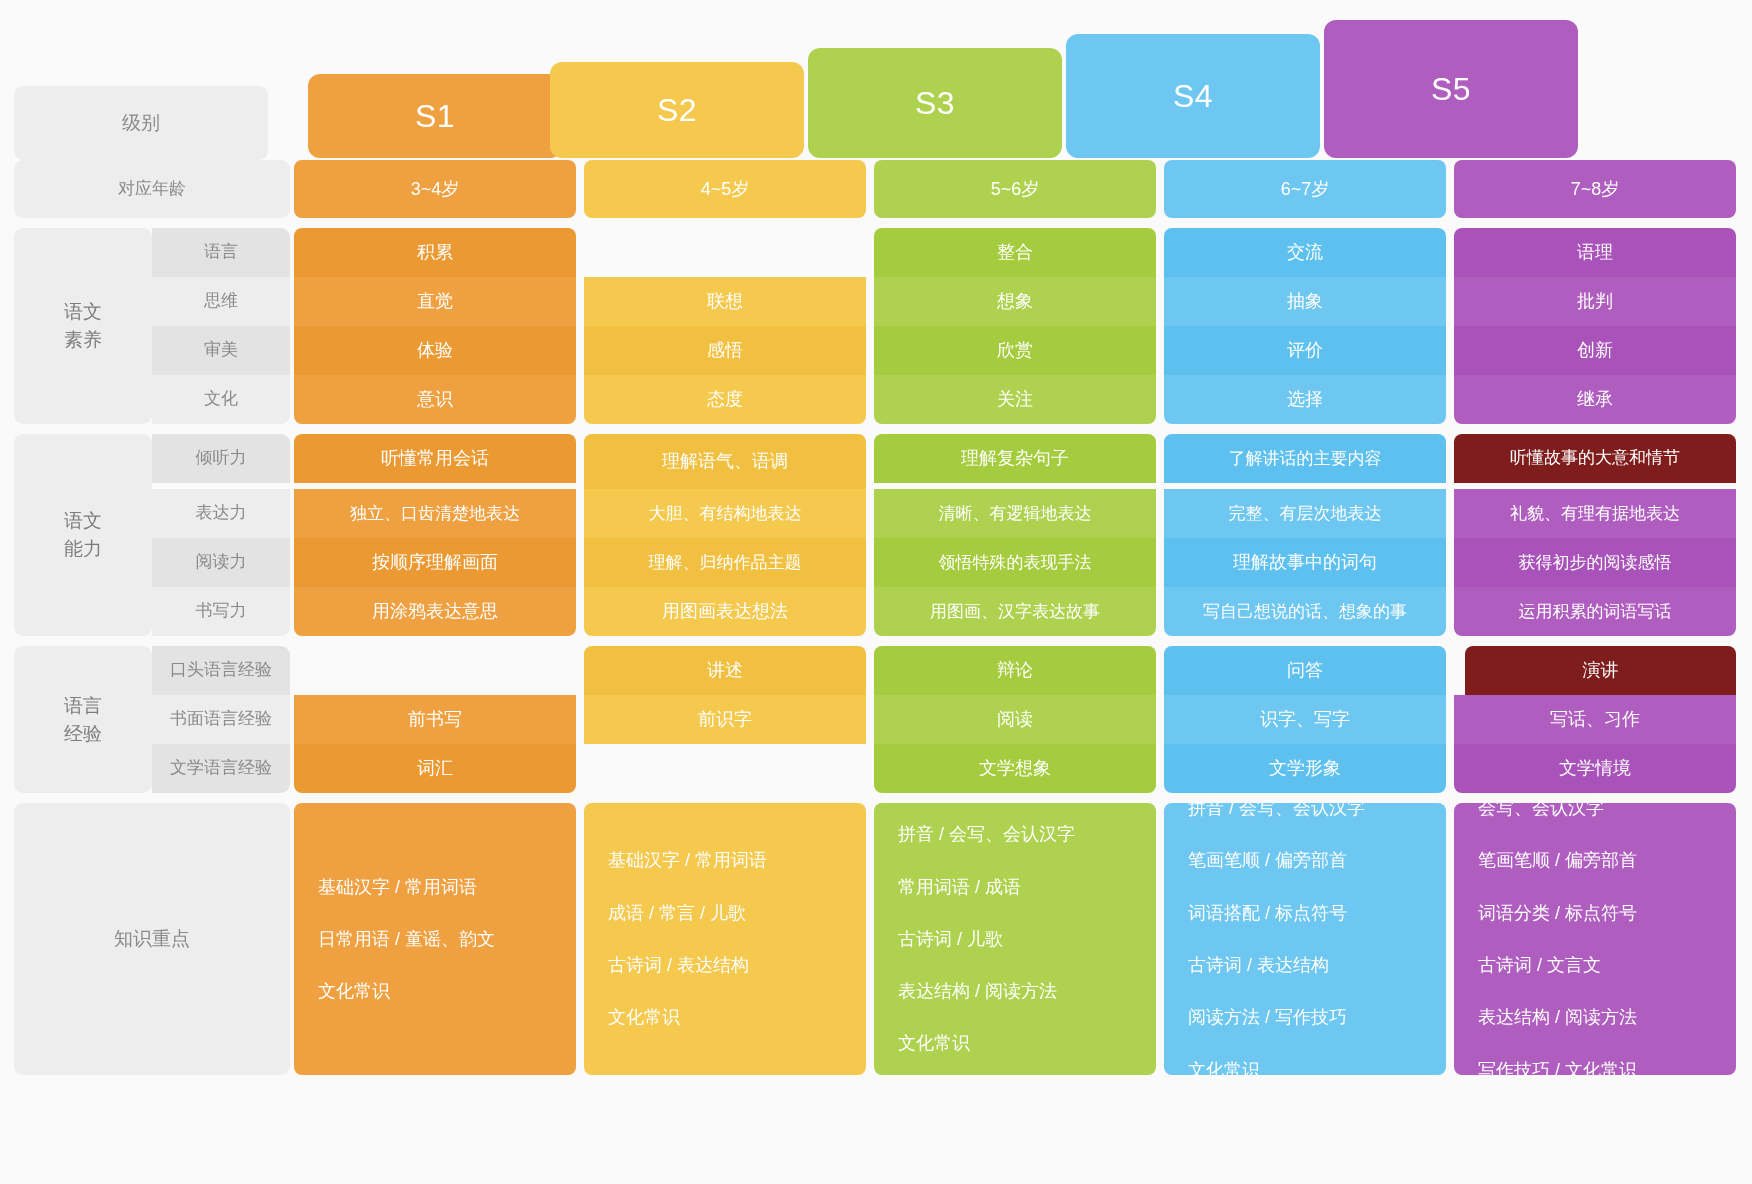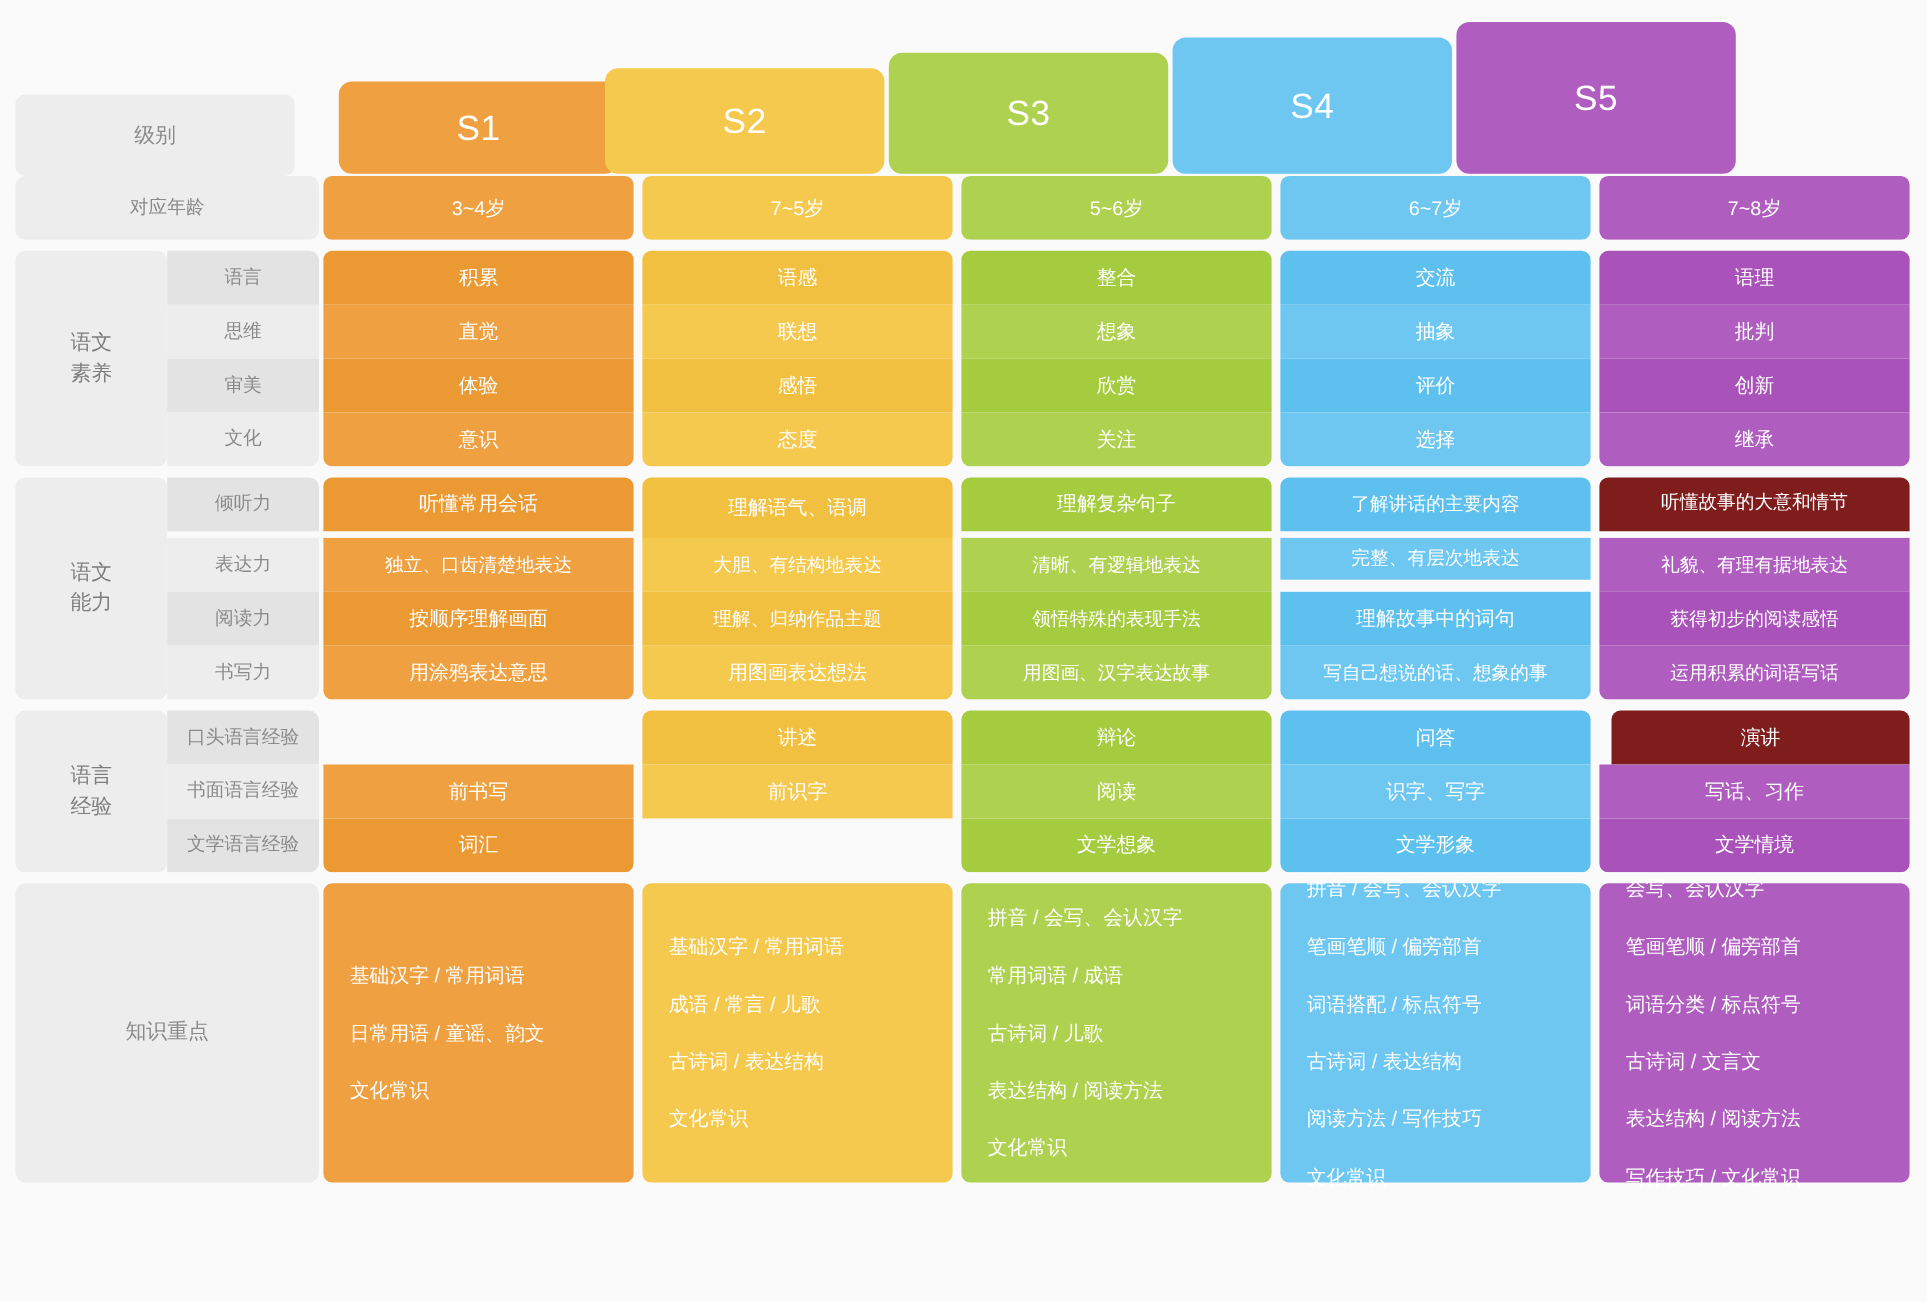"7~5岁" div.cell { text: 7 -> 4 }
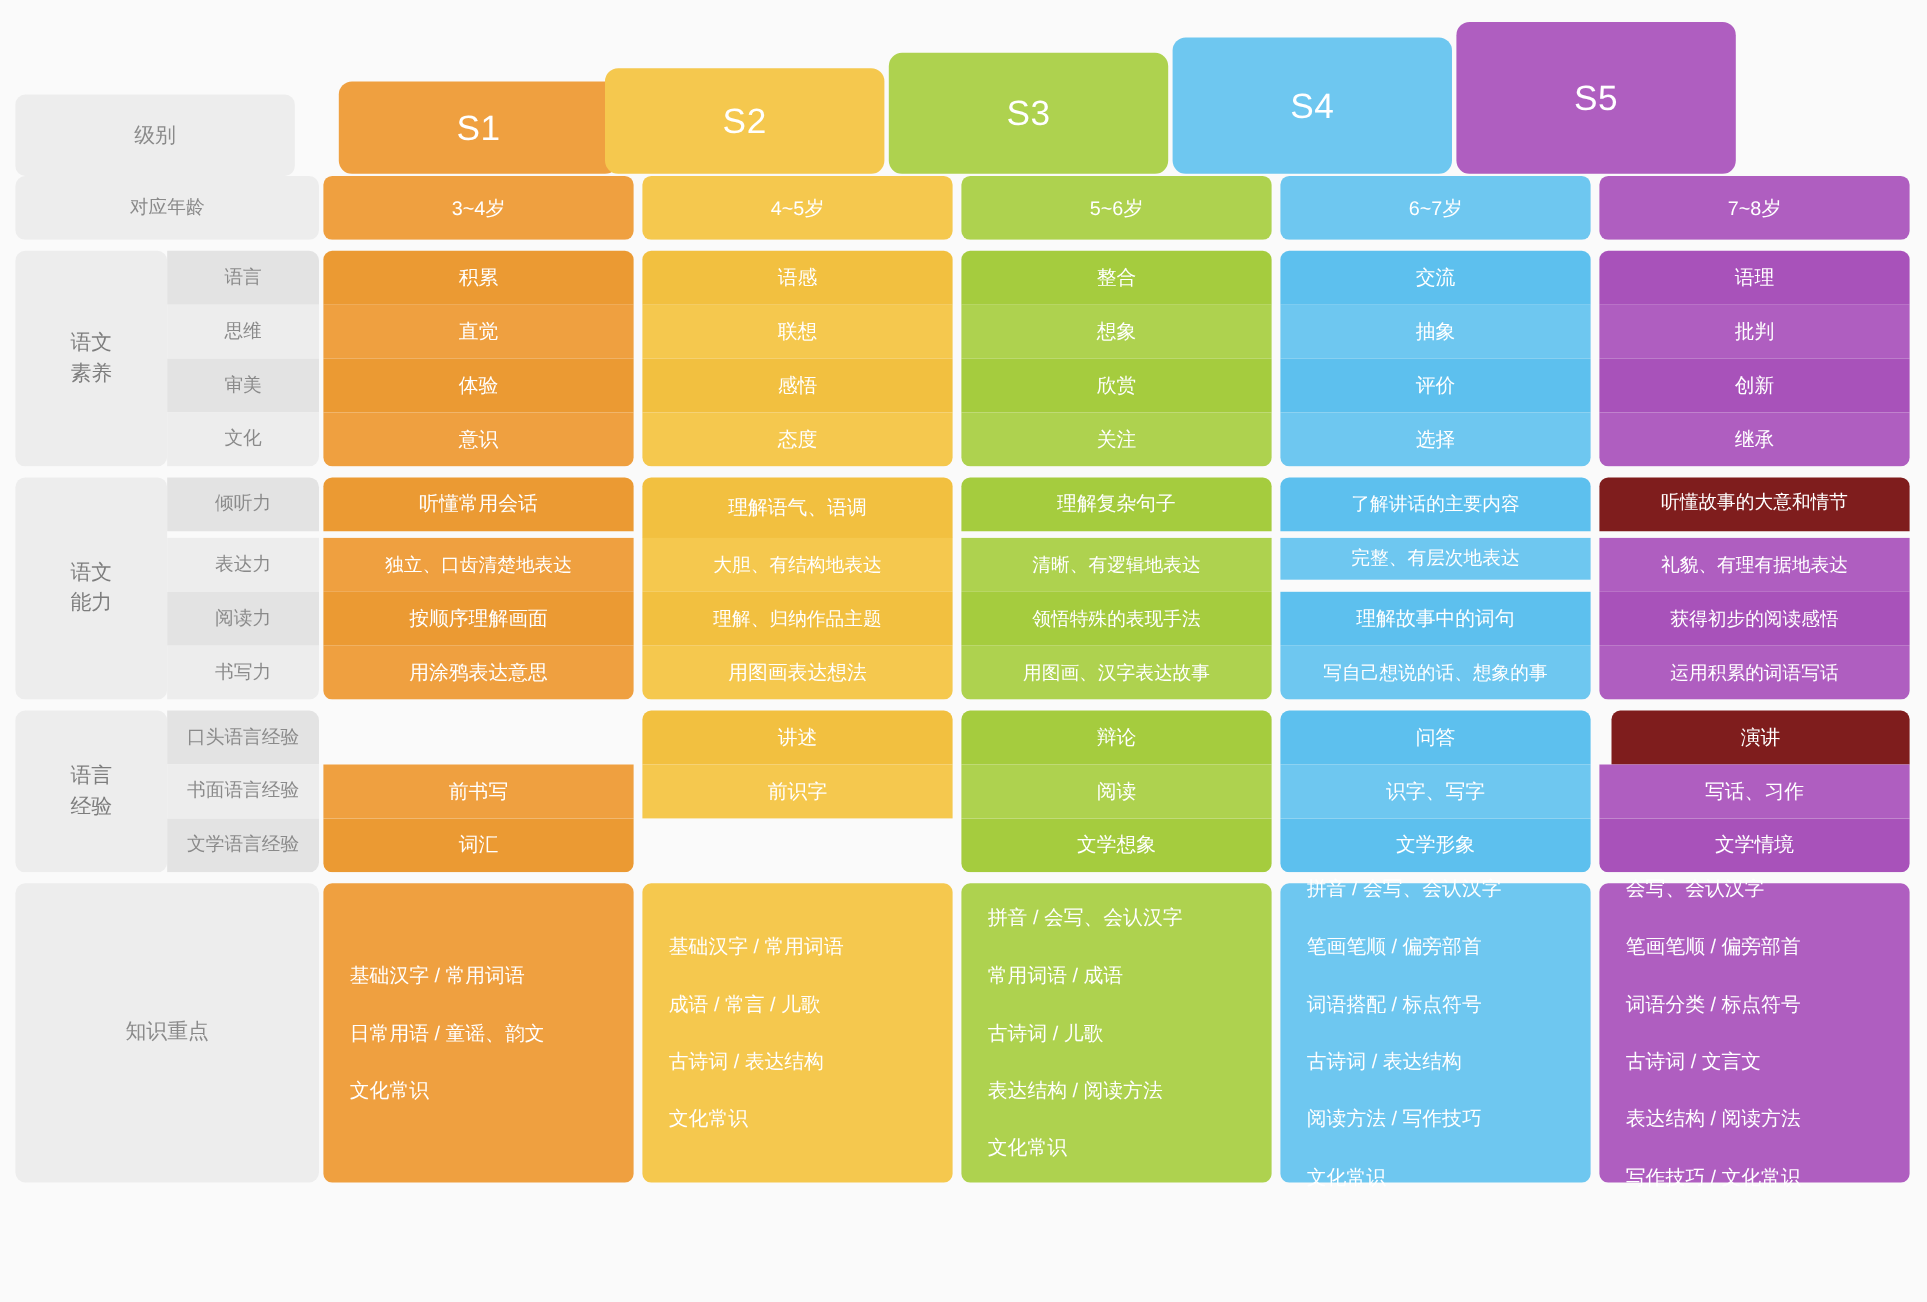"语感" div.cell { html: <div>语感</div> -> none }
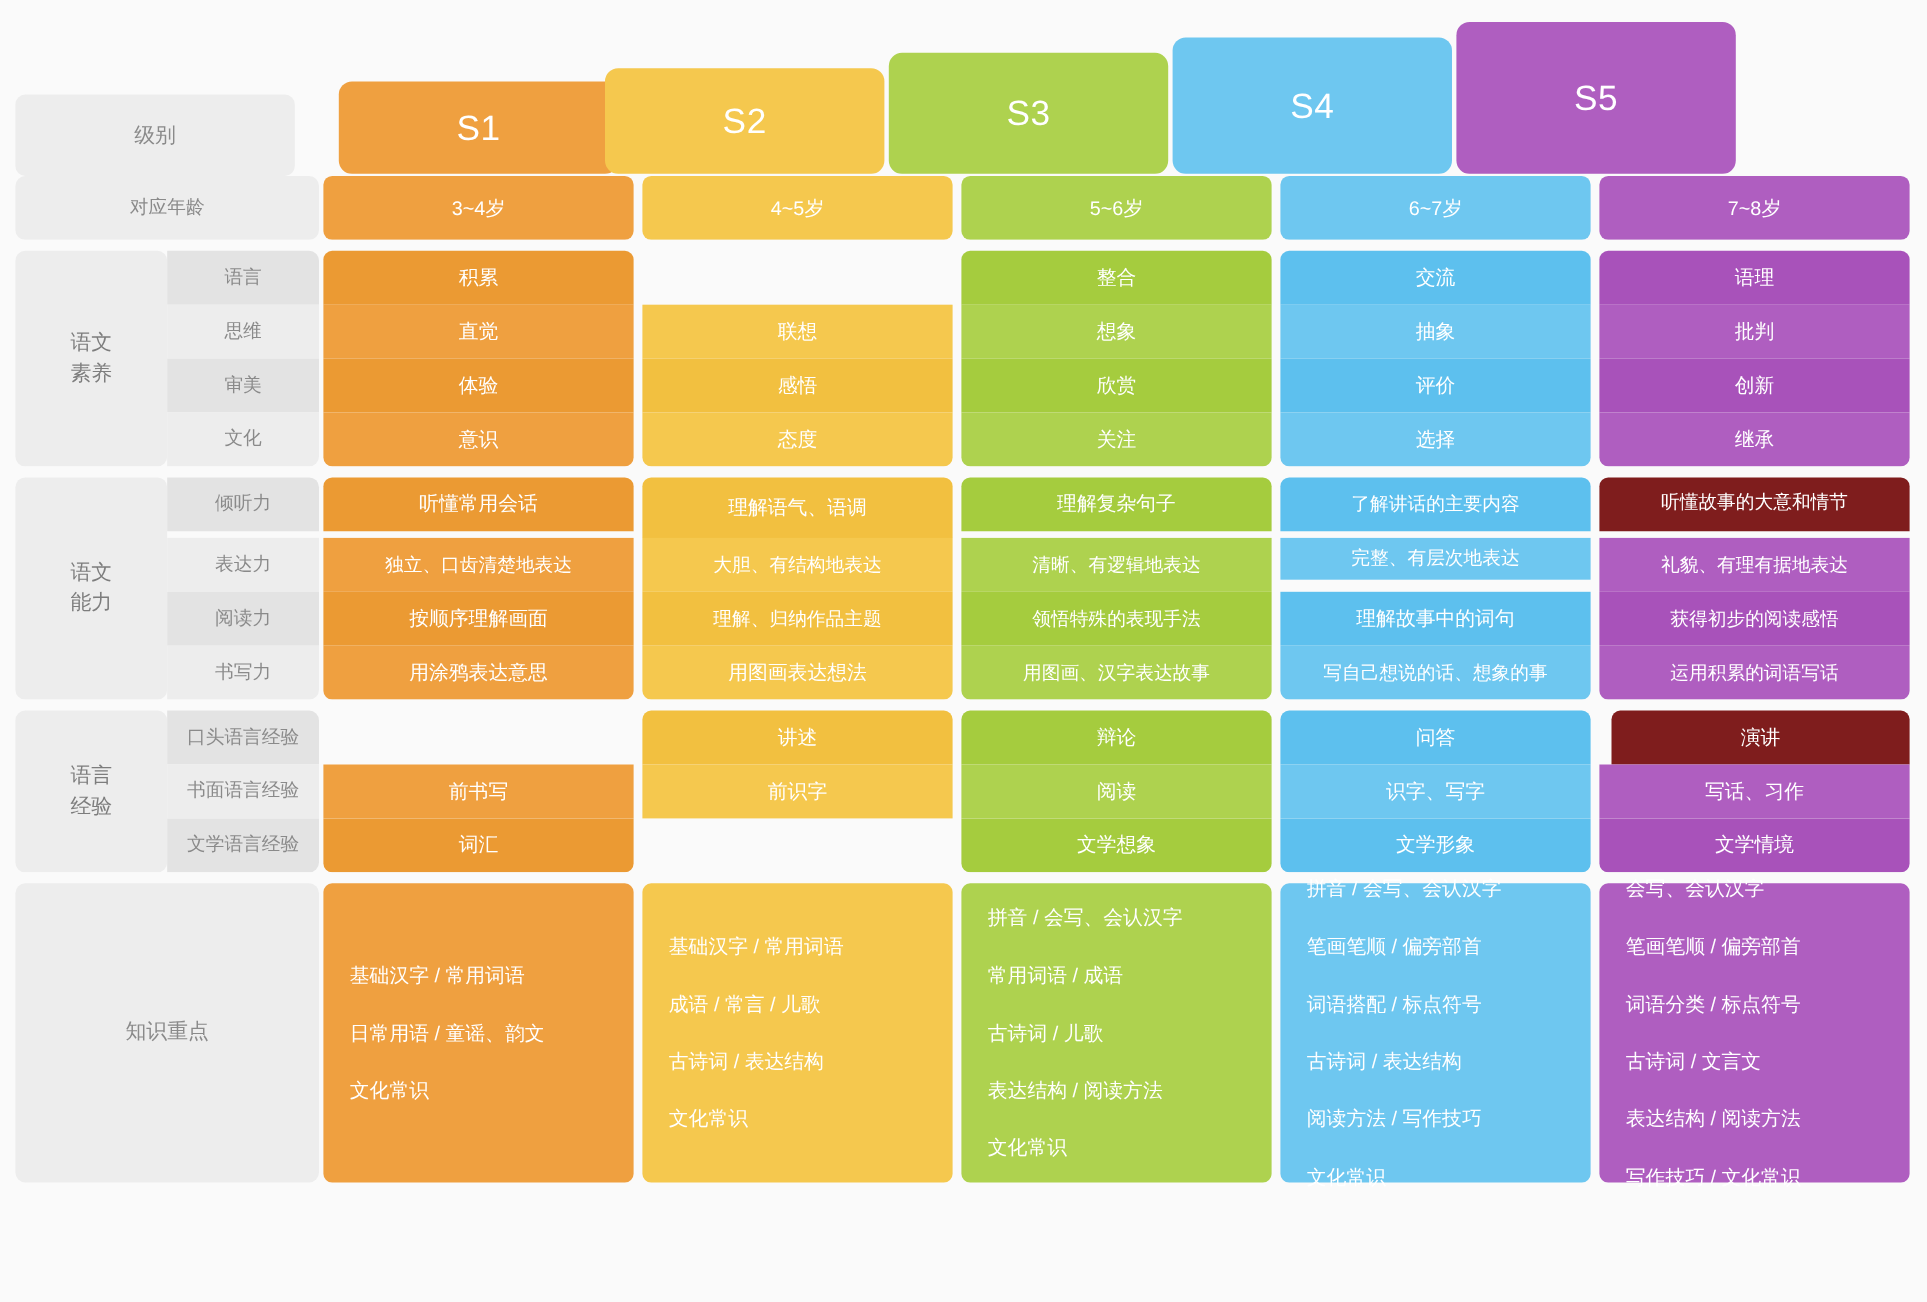"完整、有层次地表达" div.cell { height: 38px -> 49px }
